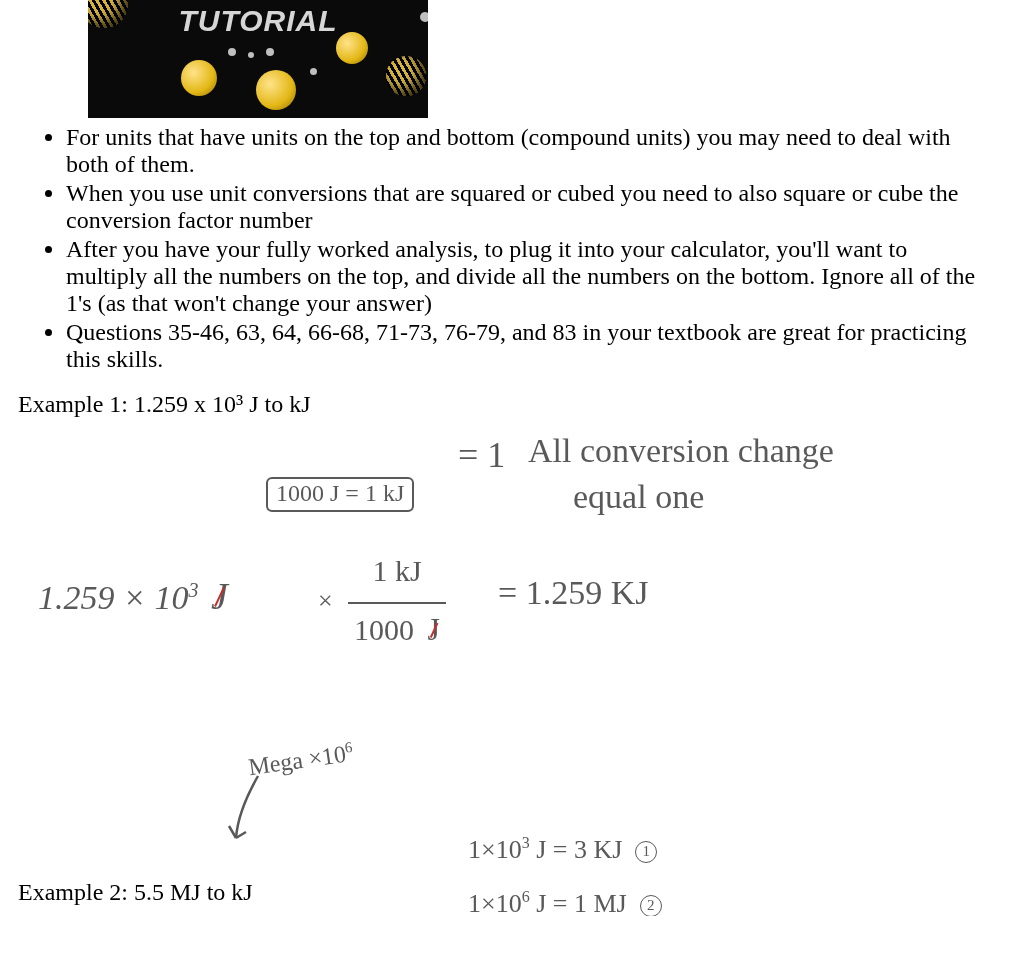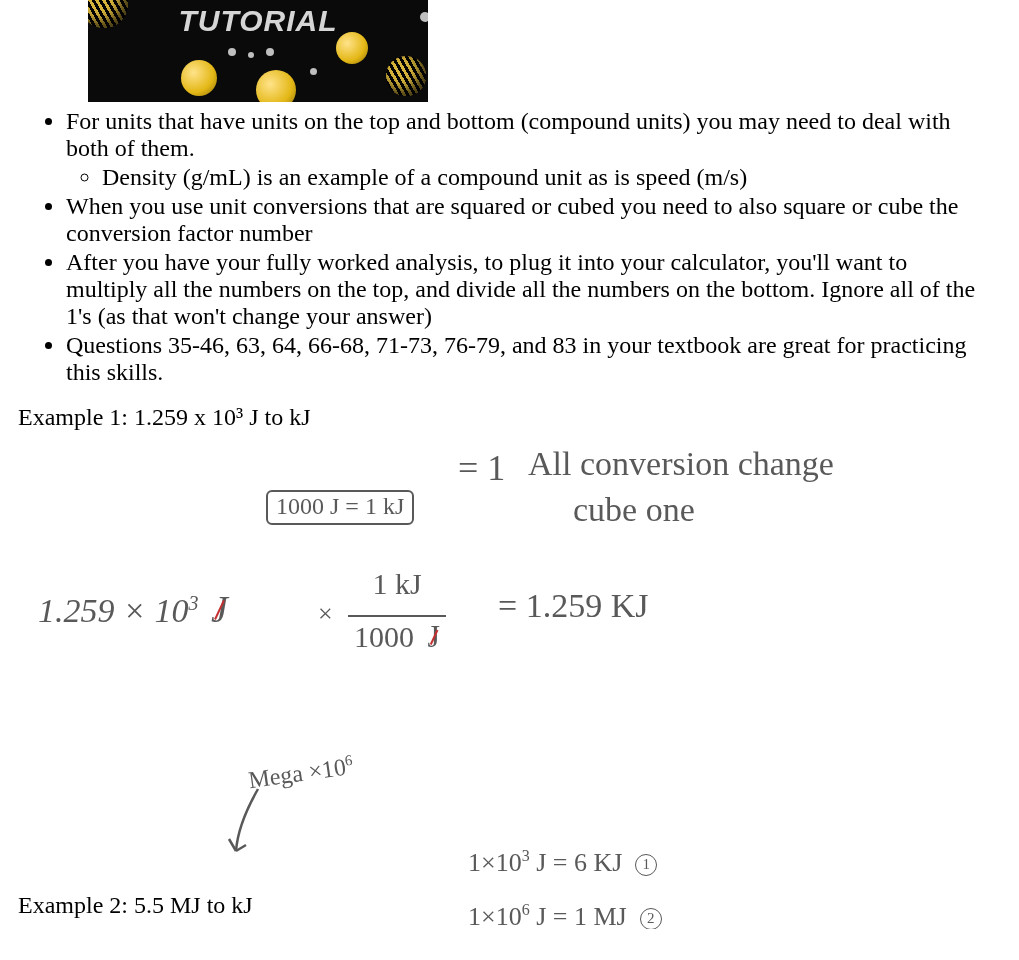"TUTORIAL" .banner { height: 102px -> 118px }
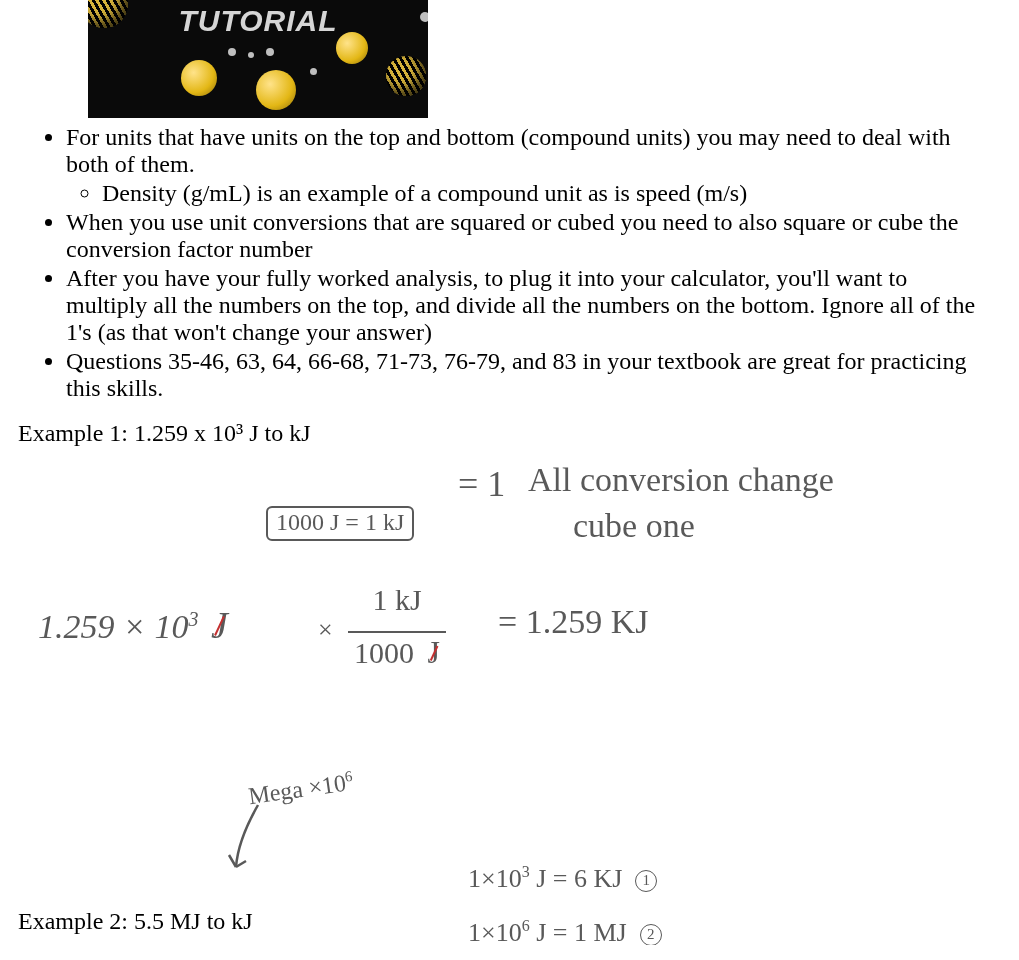"Density (g/mL) is an example" ul.inner { html: <ul> <li>Density (g/mL) is an example of a compound unit as is speed (m/s)</li> </ul> -> none }
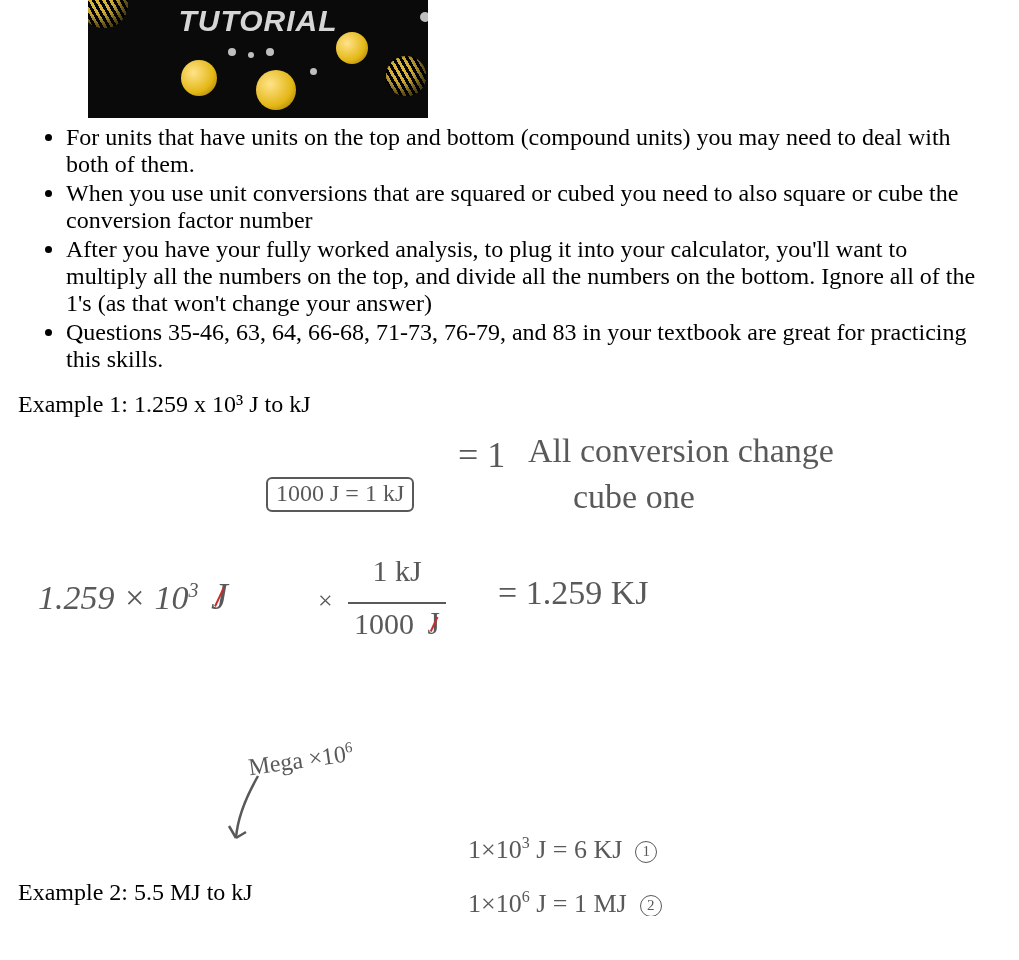"cube one" span.hw { text: cube -> equal }
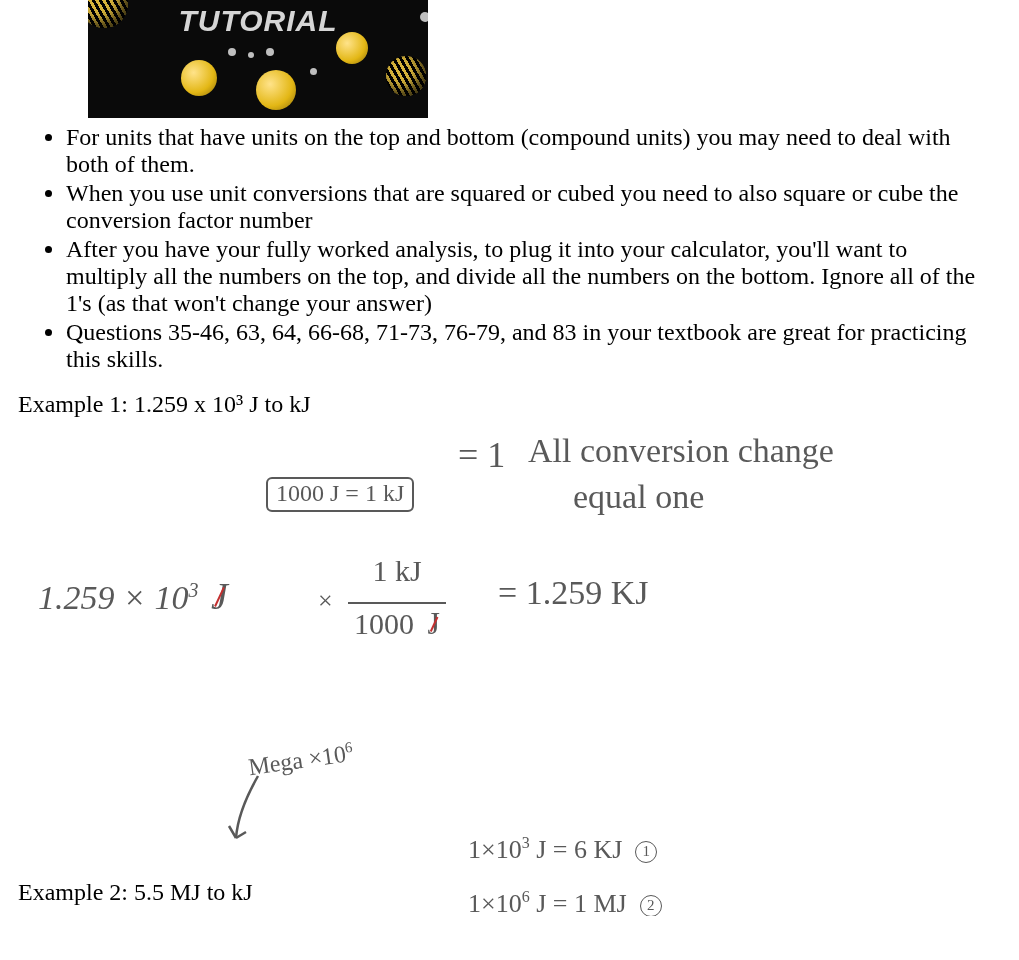"1000 J" .frac .den { padding: 3px 6px 0 6px -> 9px 6px 0 6px }
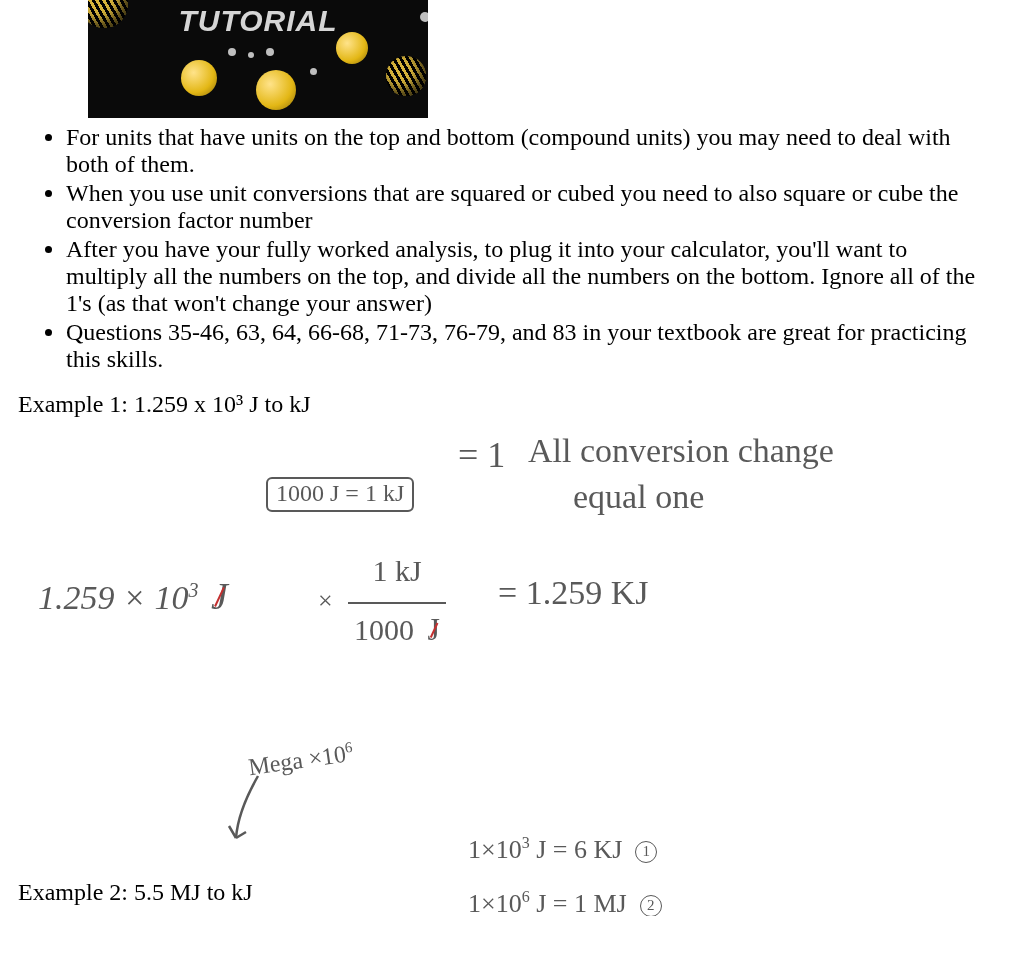"J = 6 KJ" span { text: 6 -> 3 }
